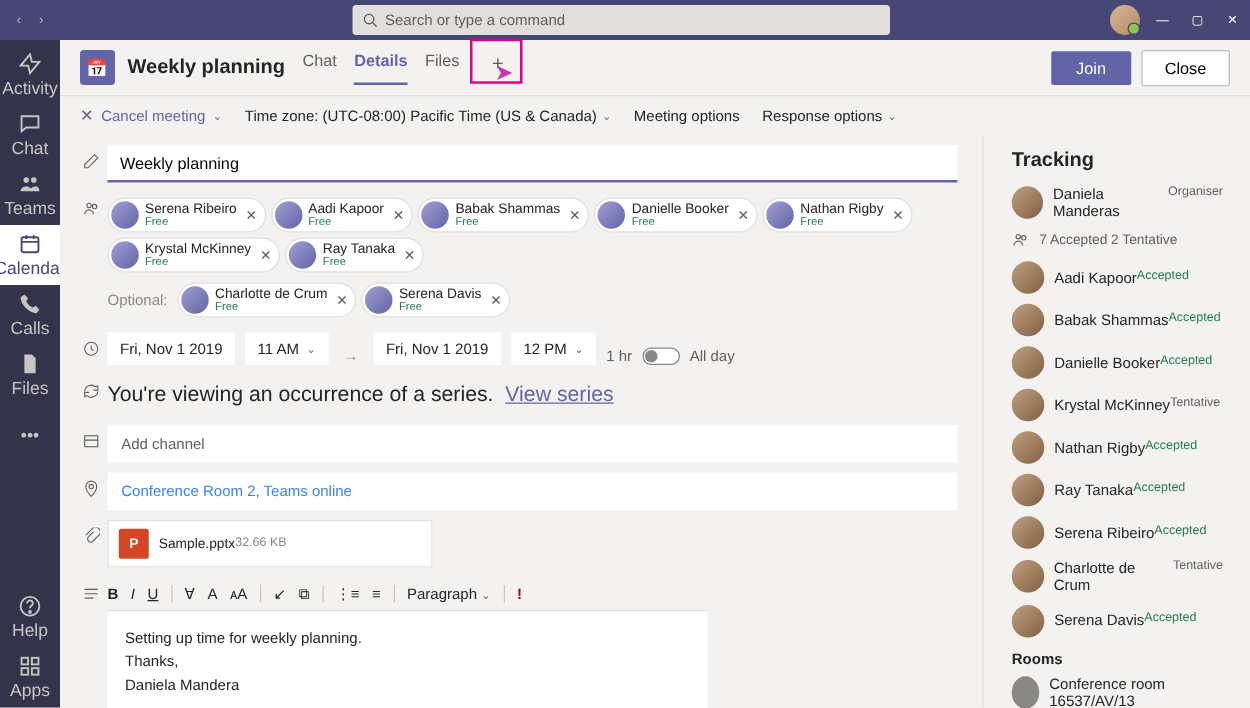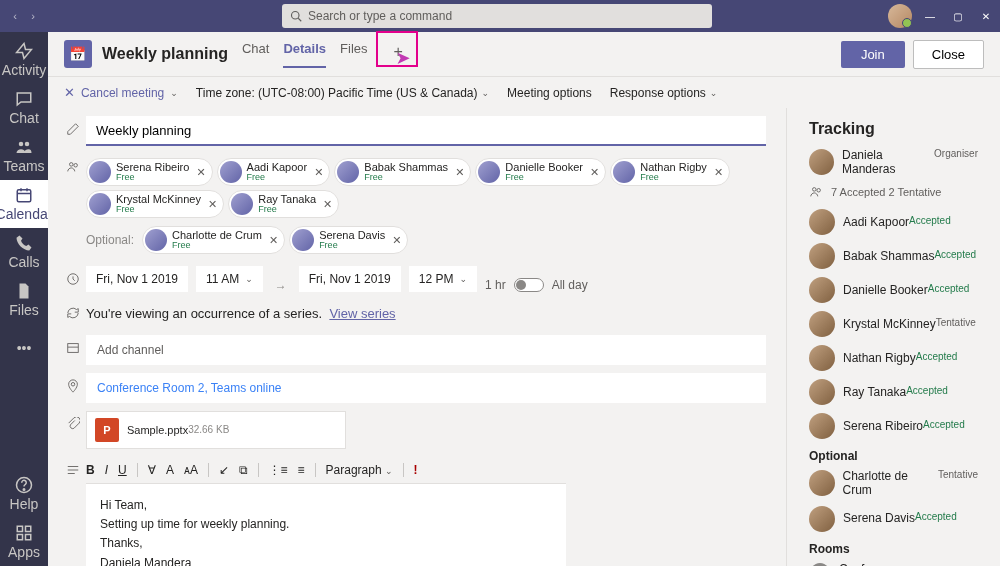"You're viewing an occurrence of" .series-note { font-size: 13px -> 17px }
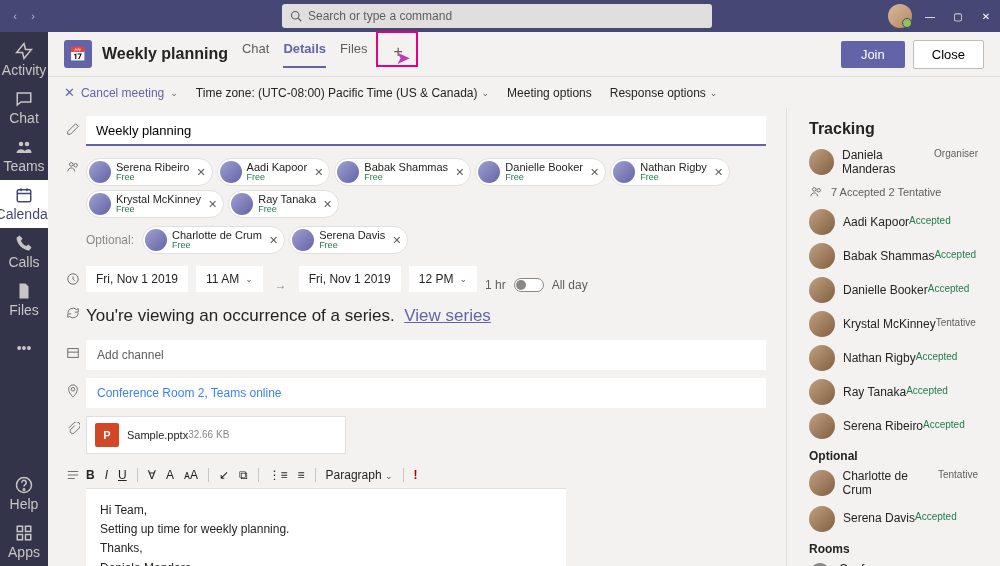"Optional" div.track-sect { html: <div>Optional</div> -> none }
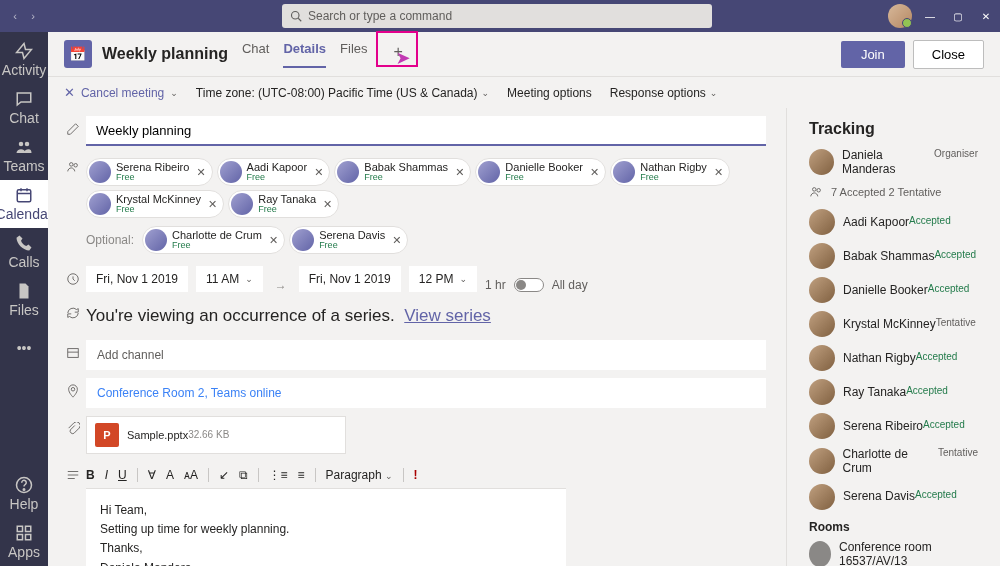"Hi Team," div { html: <div>Hi Team,</div> -> none }
